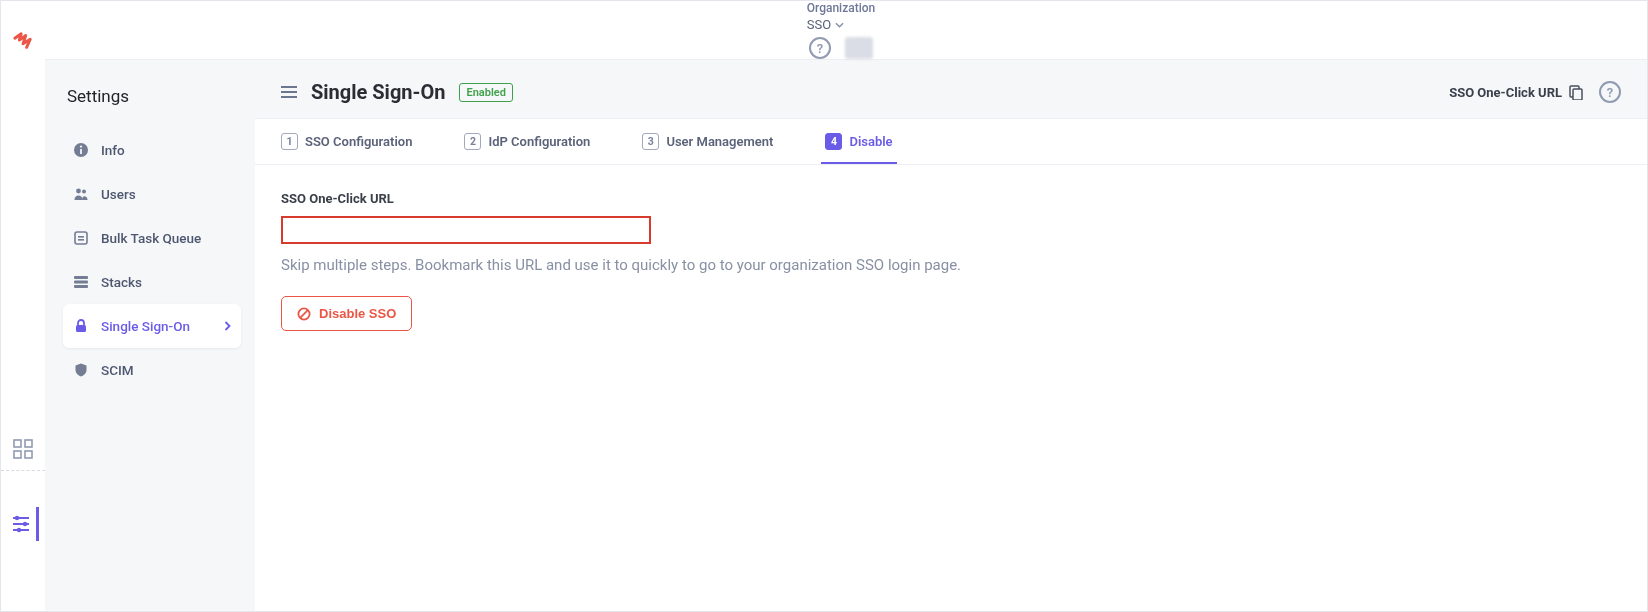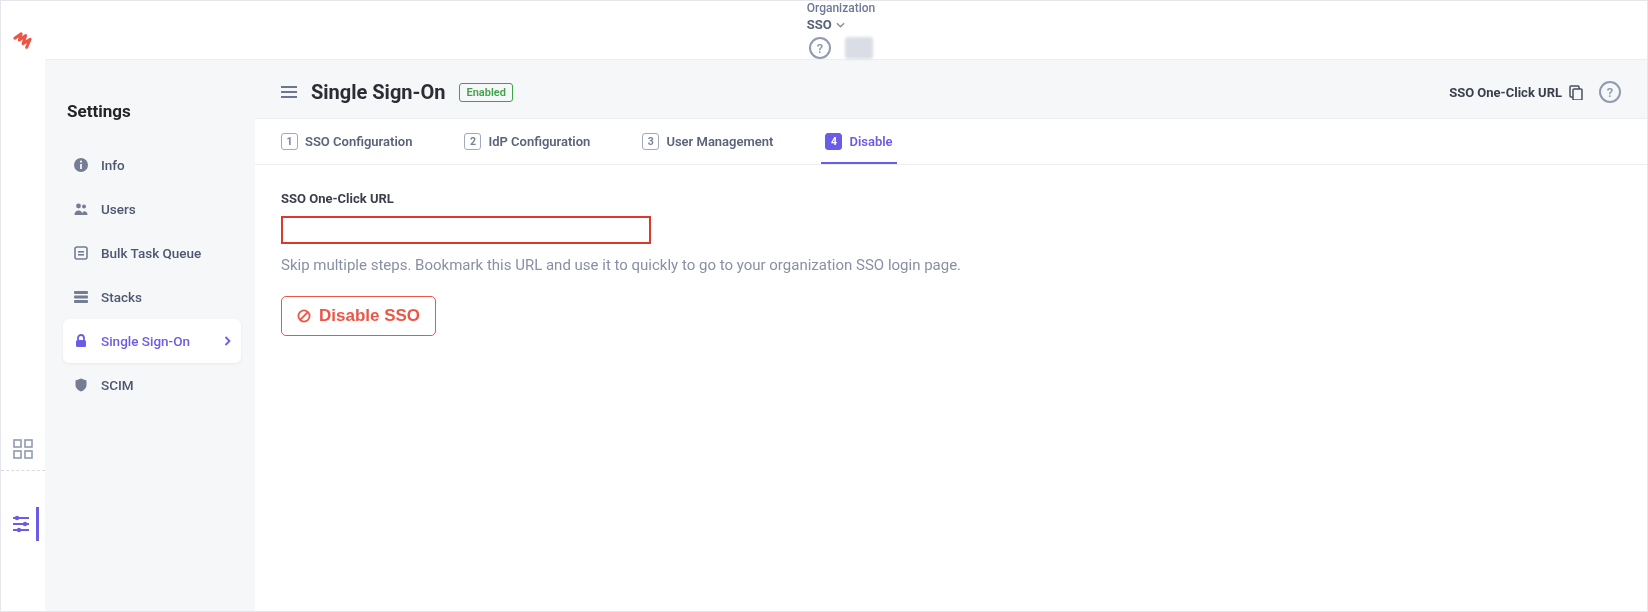"SSO" .crumb-bottom { font-weight: 700 -> 400 }
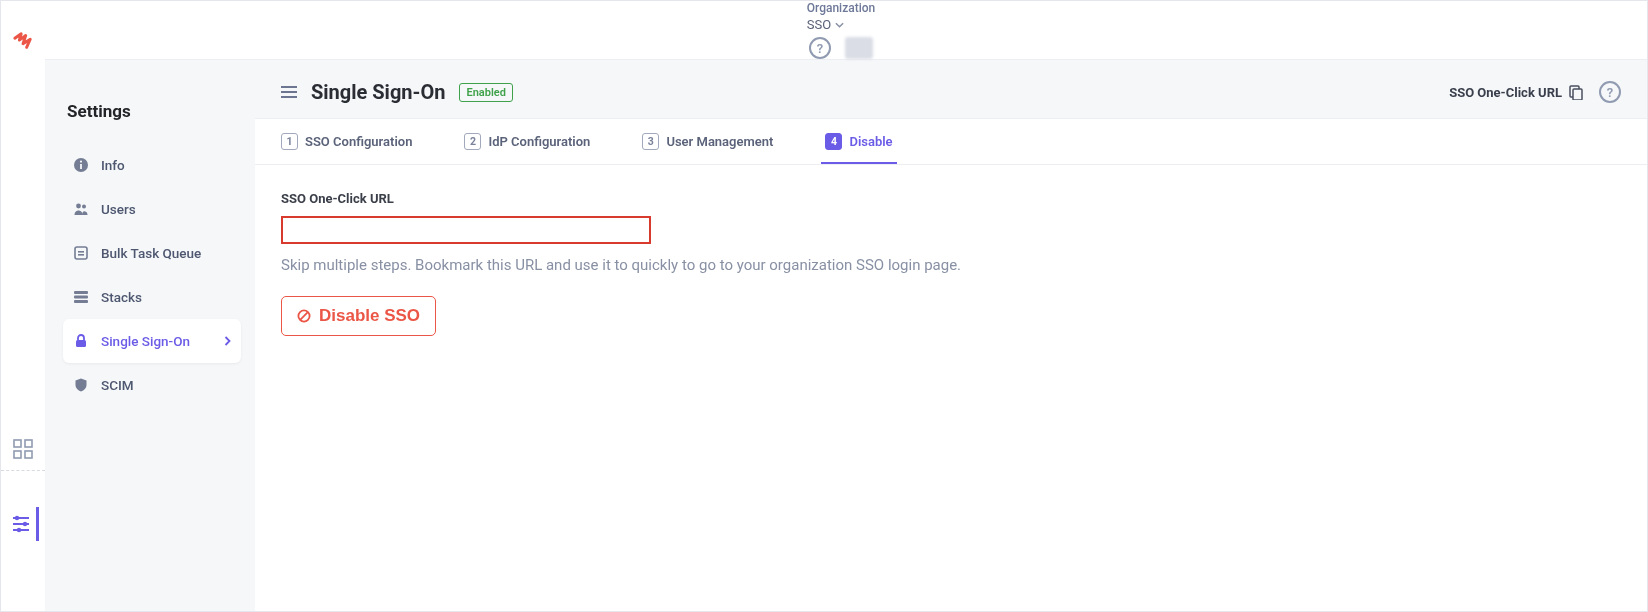"Settings" .sidebar-title { font-weight: 700 -> 400; margin-top: 15px -> none }
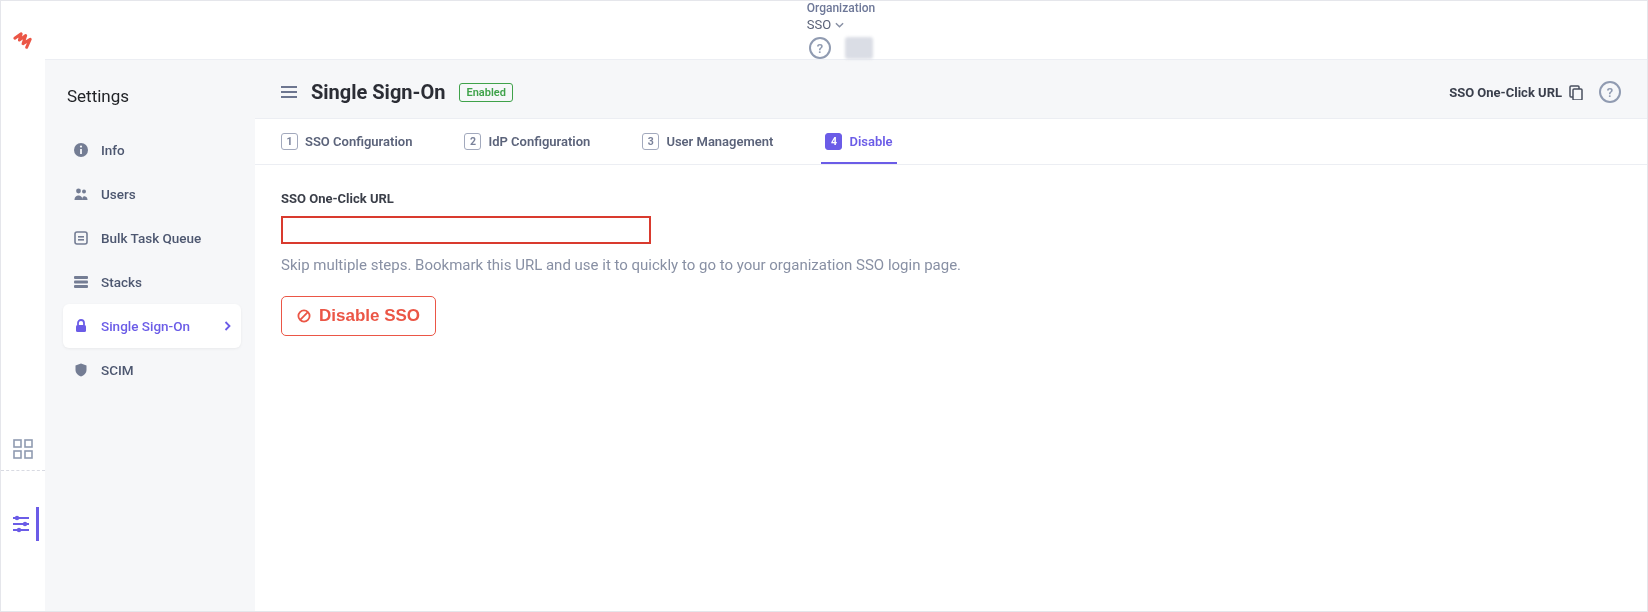"Disable SSO" .disable-btn { font-size: 17px -> 13px }
